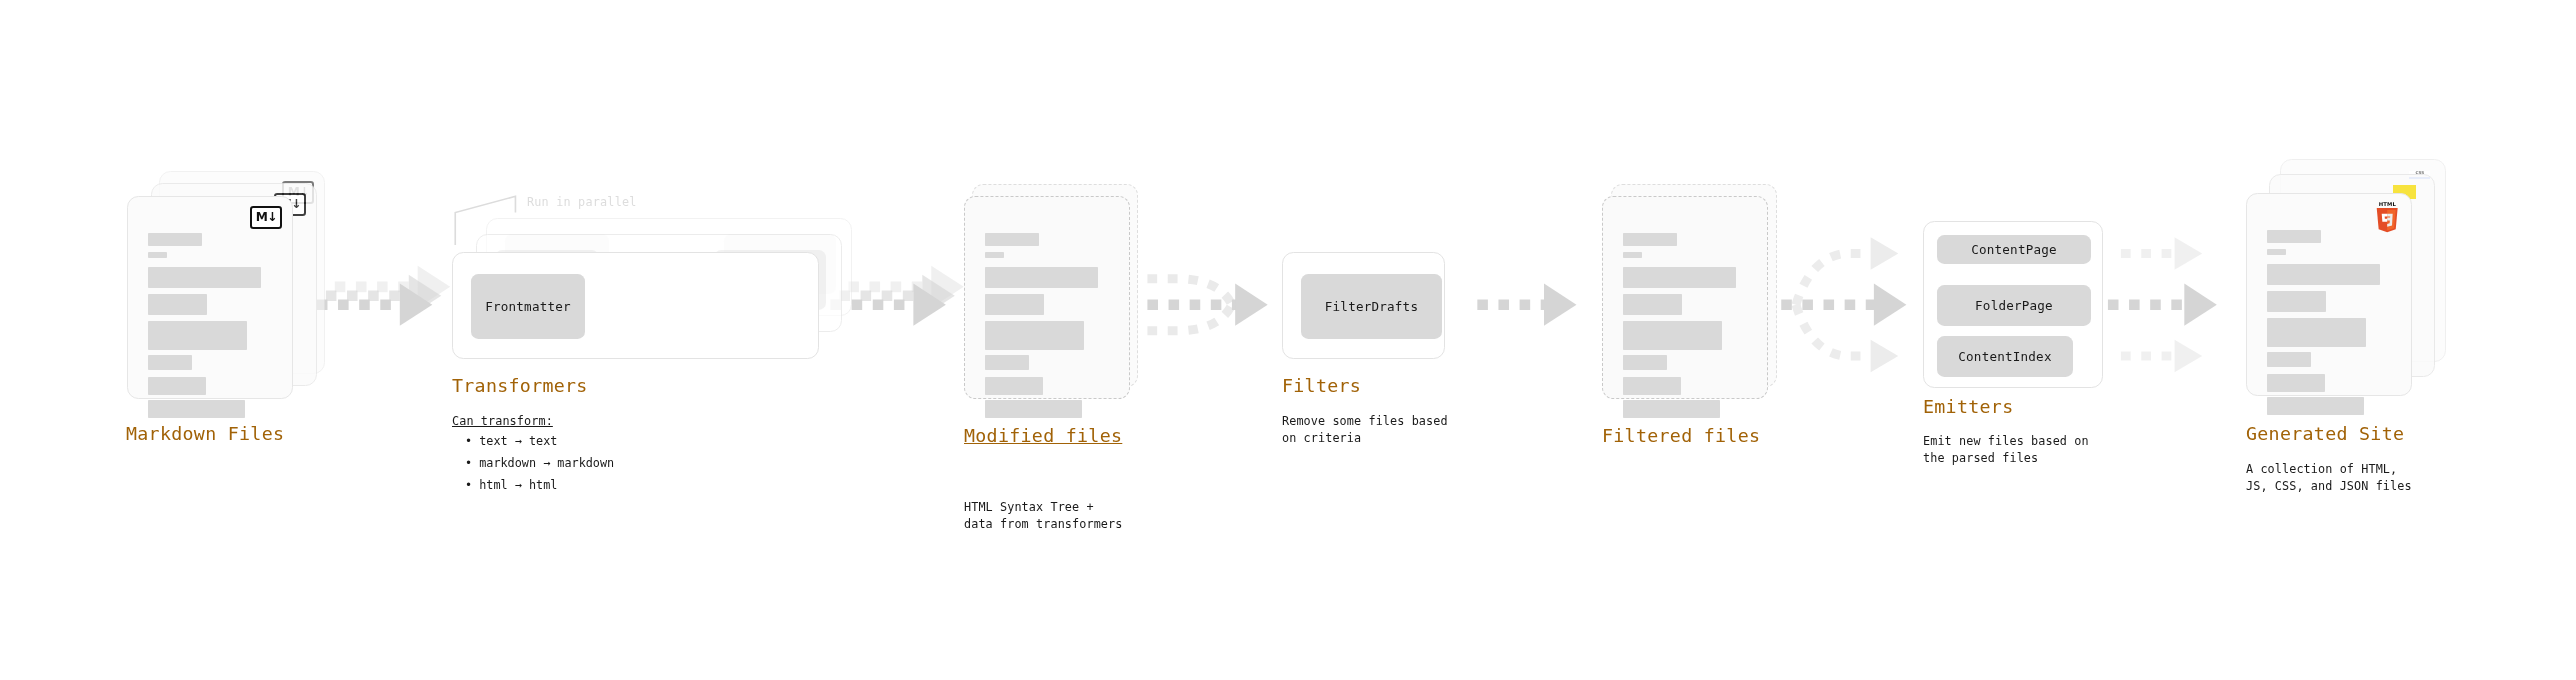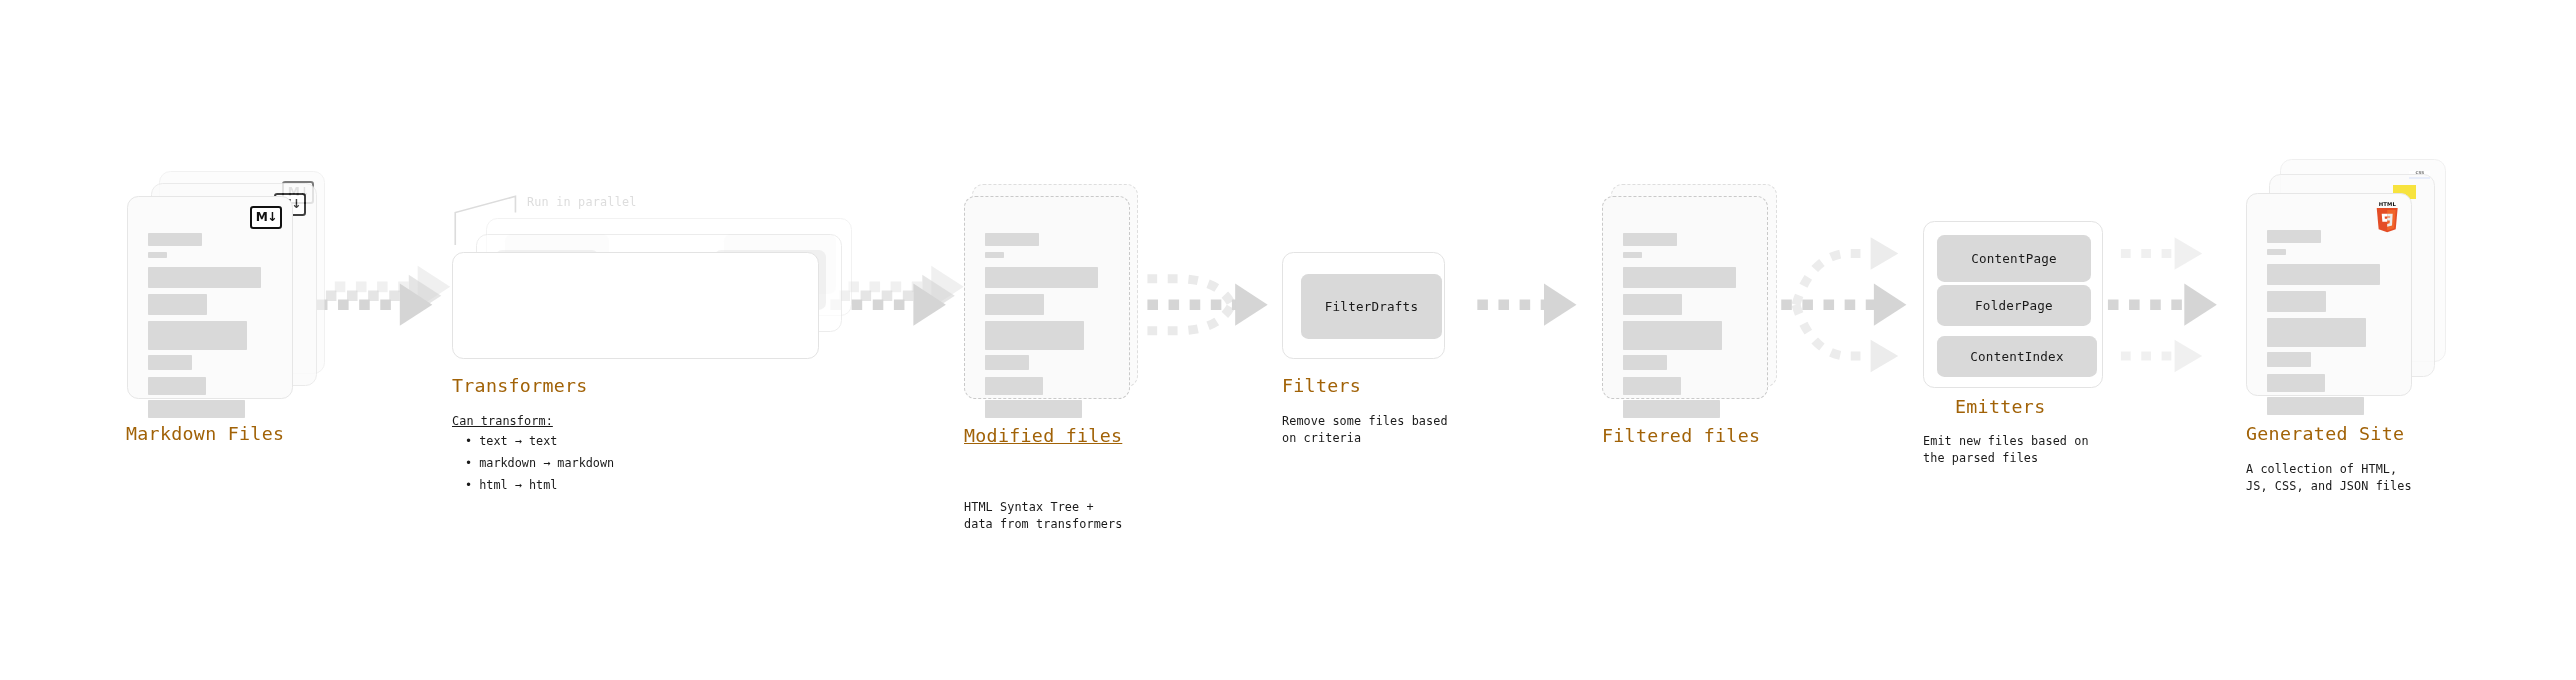"ContentPage" div.chip { height: 47px -> 29px }
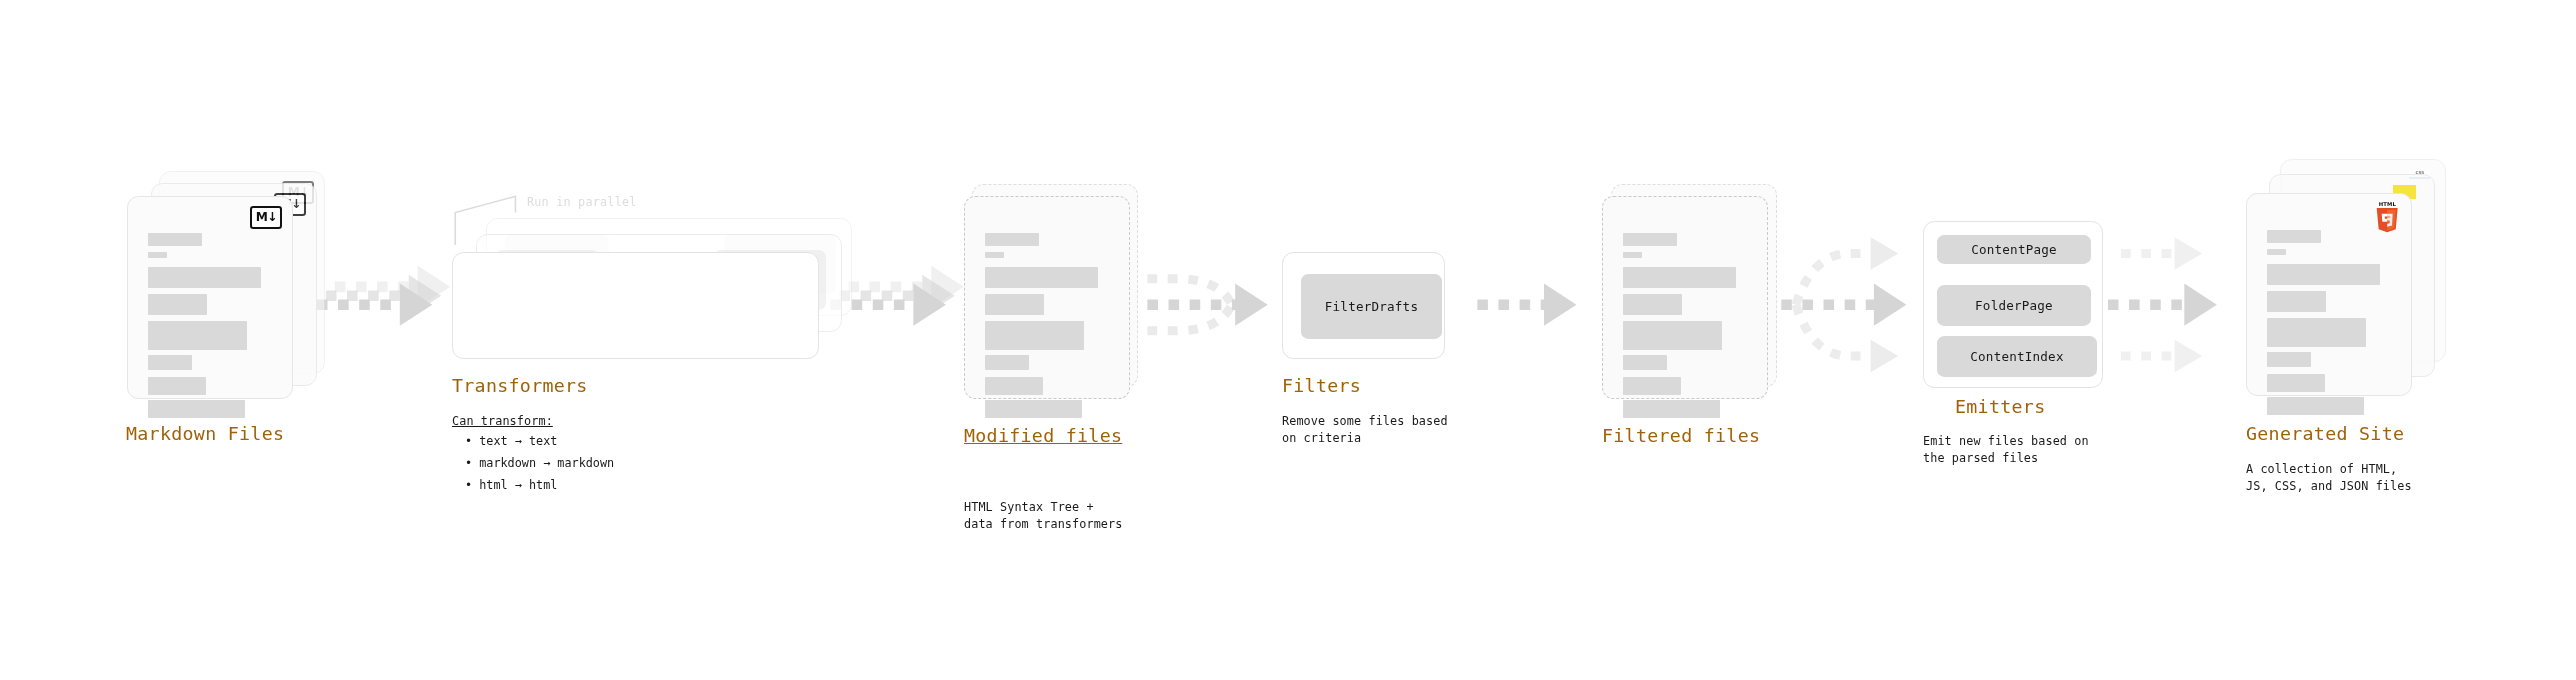"Frontmatter" div.chip { html: none -> <div>Frontmatter</div> }
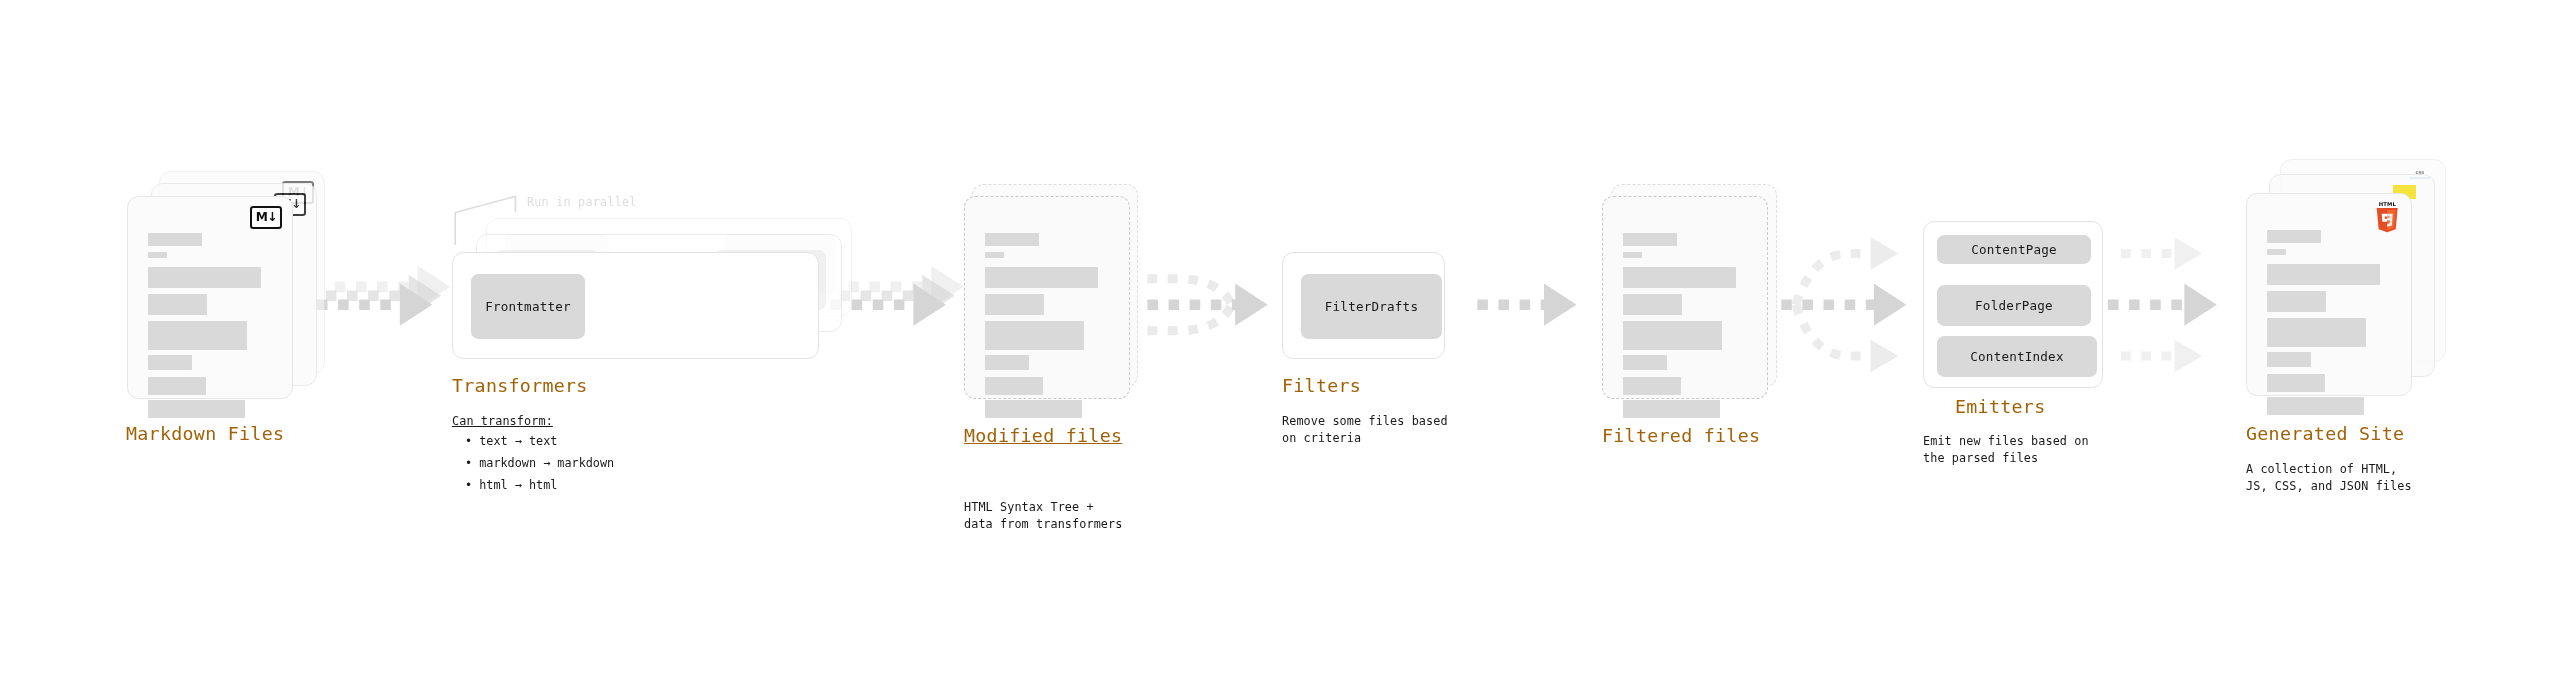"ContentIndex" div.chip { width: 160px -> 136px }
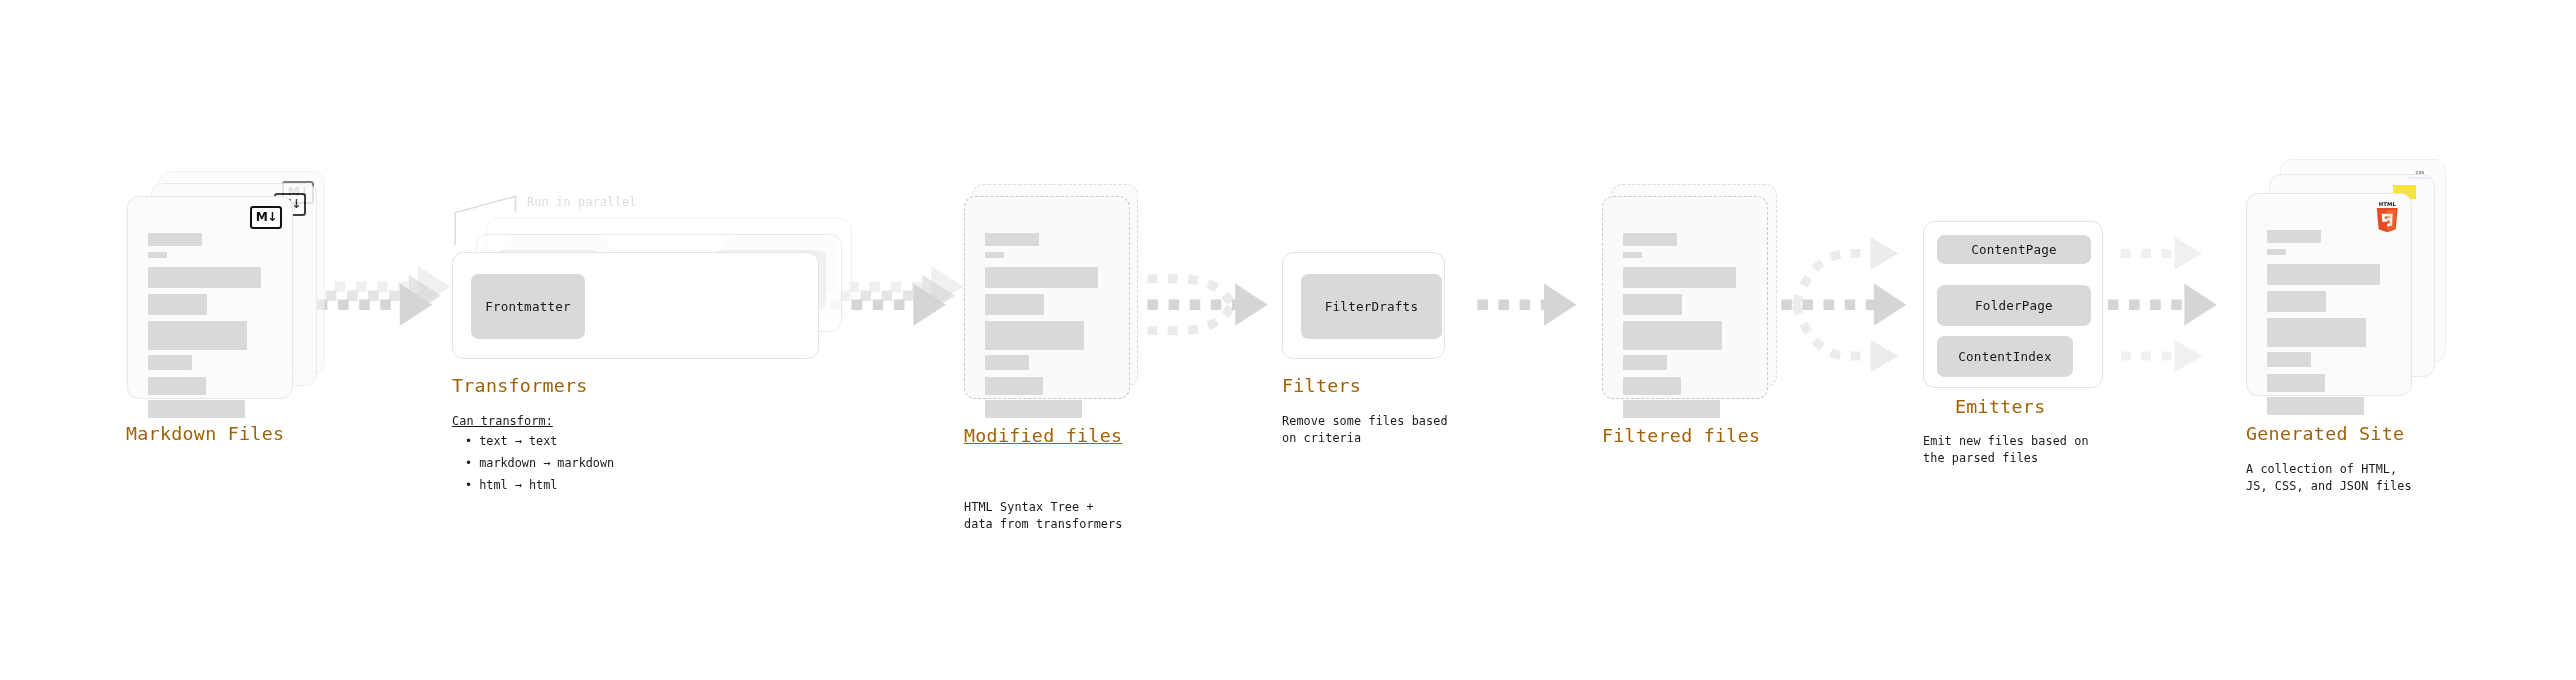"Emitters" div.title { margin-left: 32px -> none }
